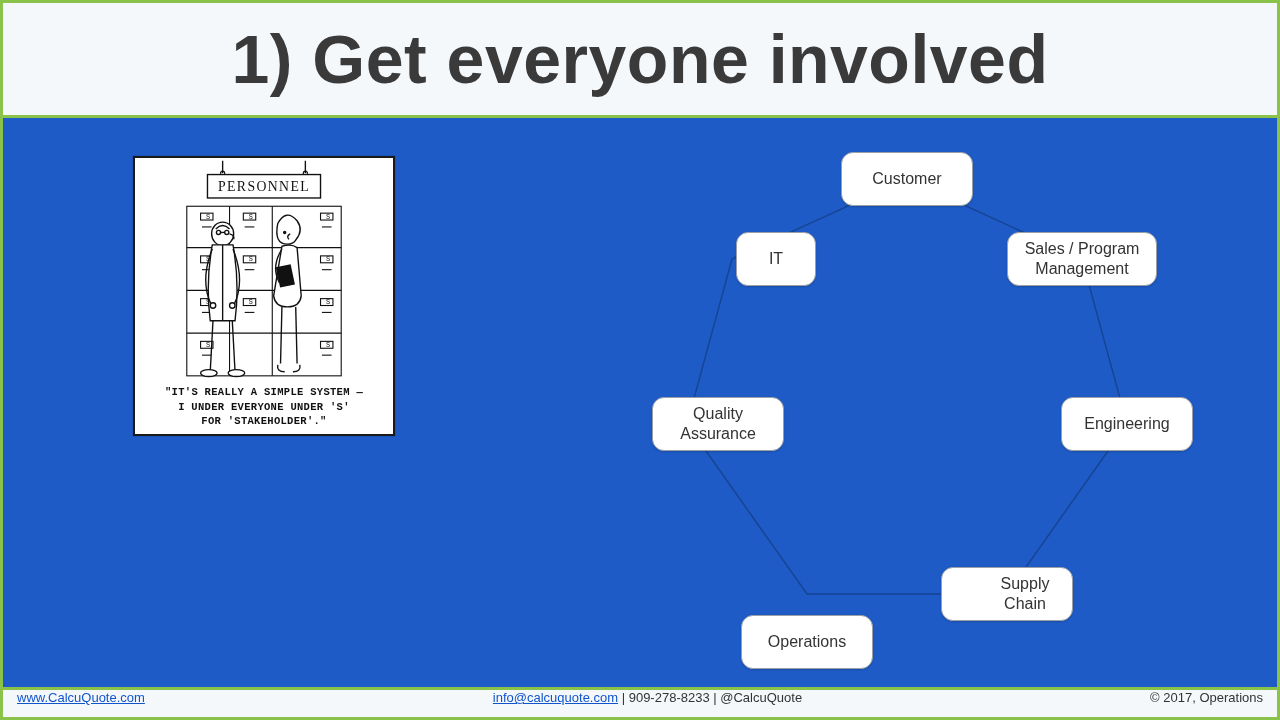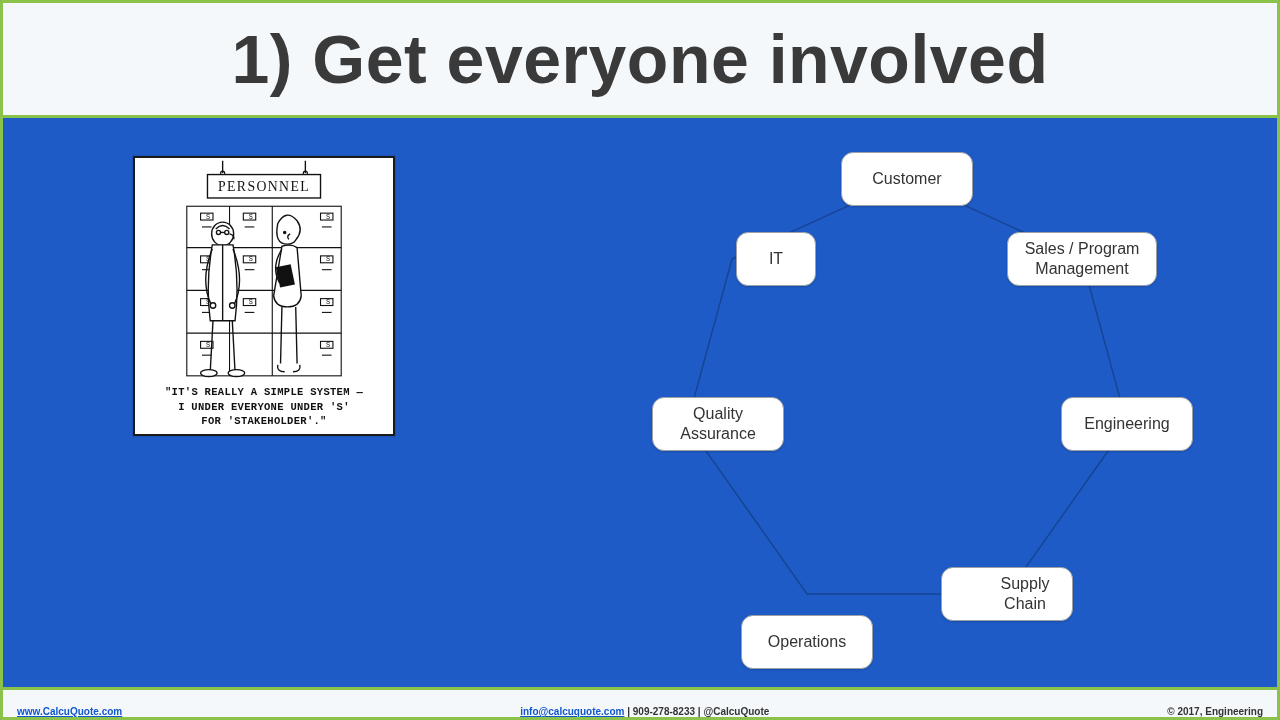"www.CalcuQuote.com" .footer { align-items: flex-end -> flex-start; font-size: 10px -> 13px; font-weight: bold -> none }
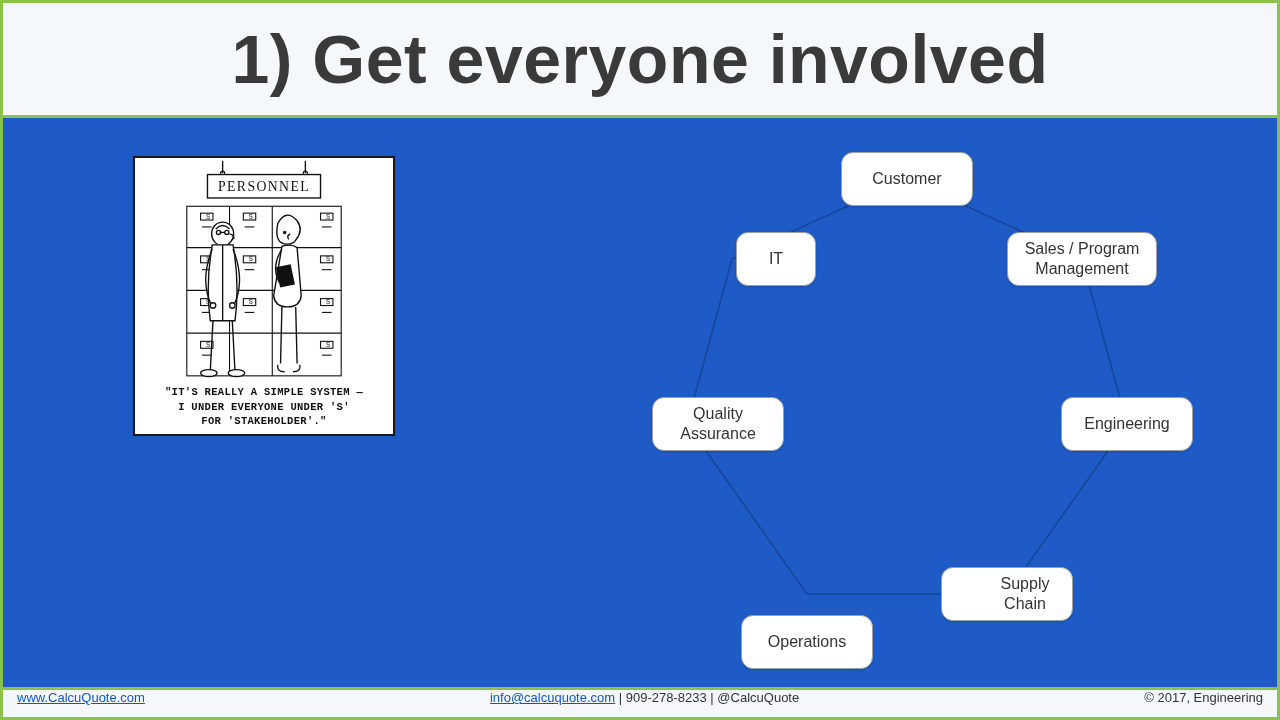"© 2017, Engineering" div.right { text: Engineering -> Operations }
